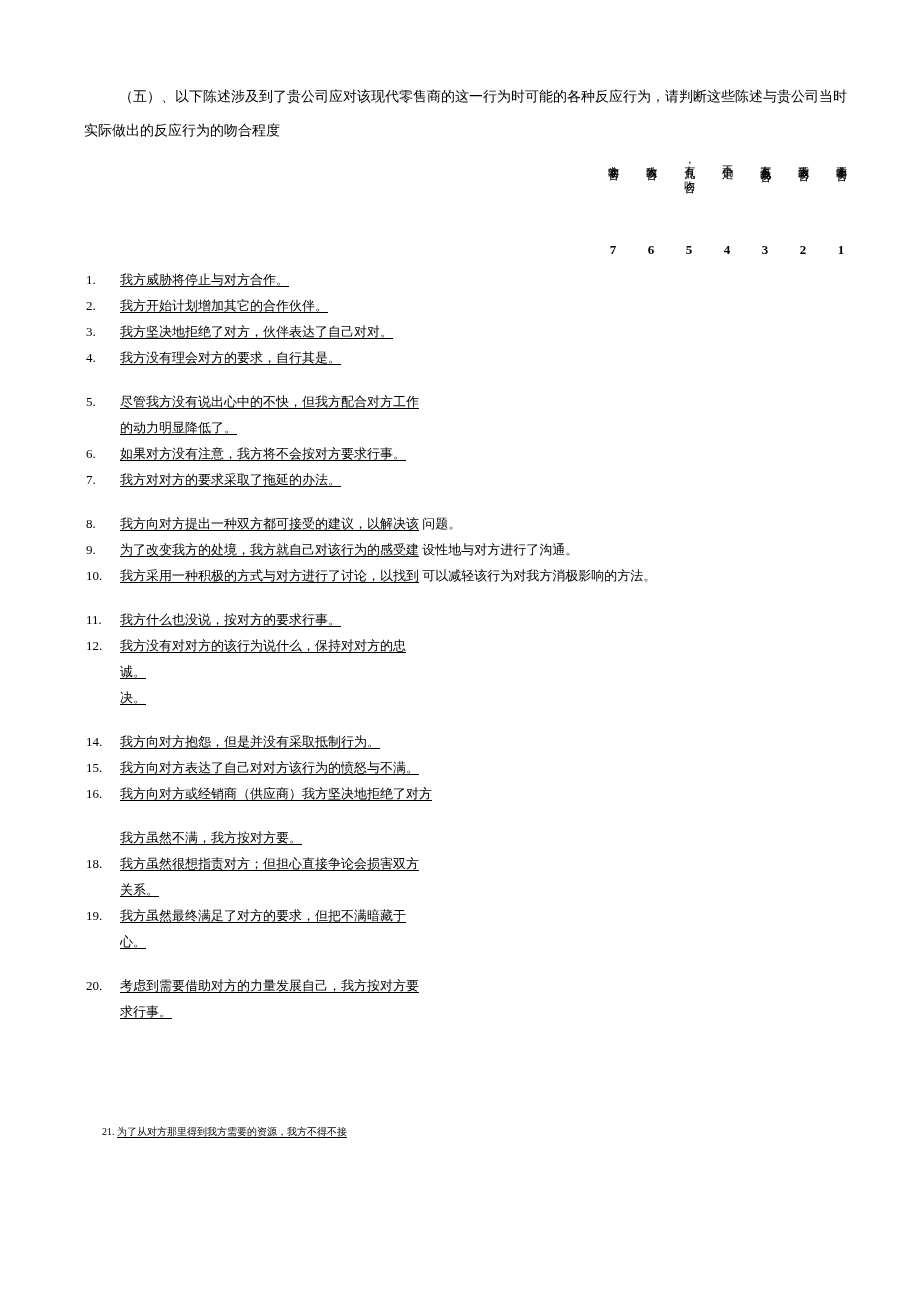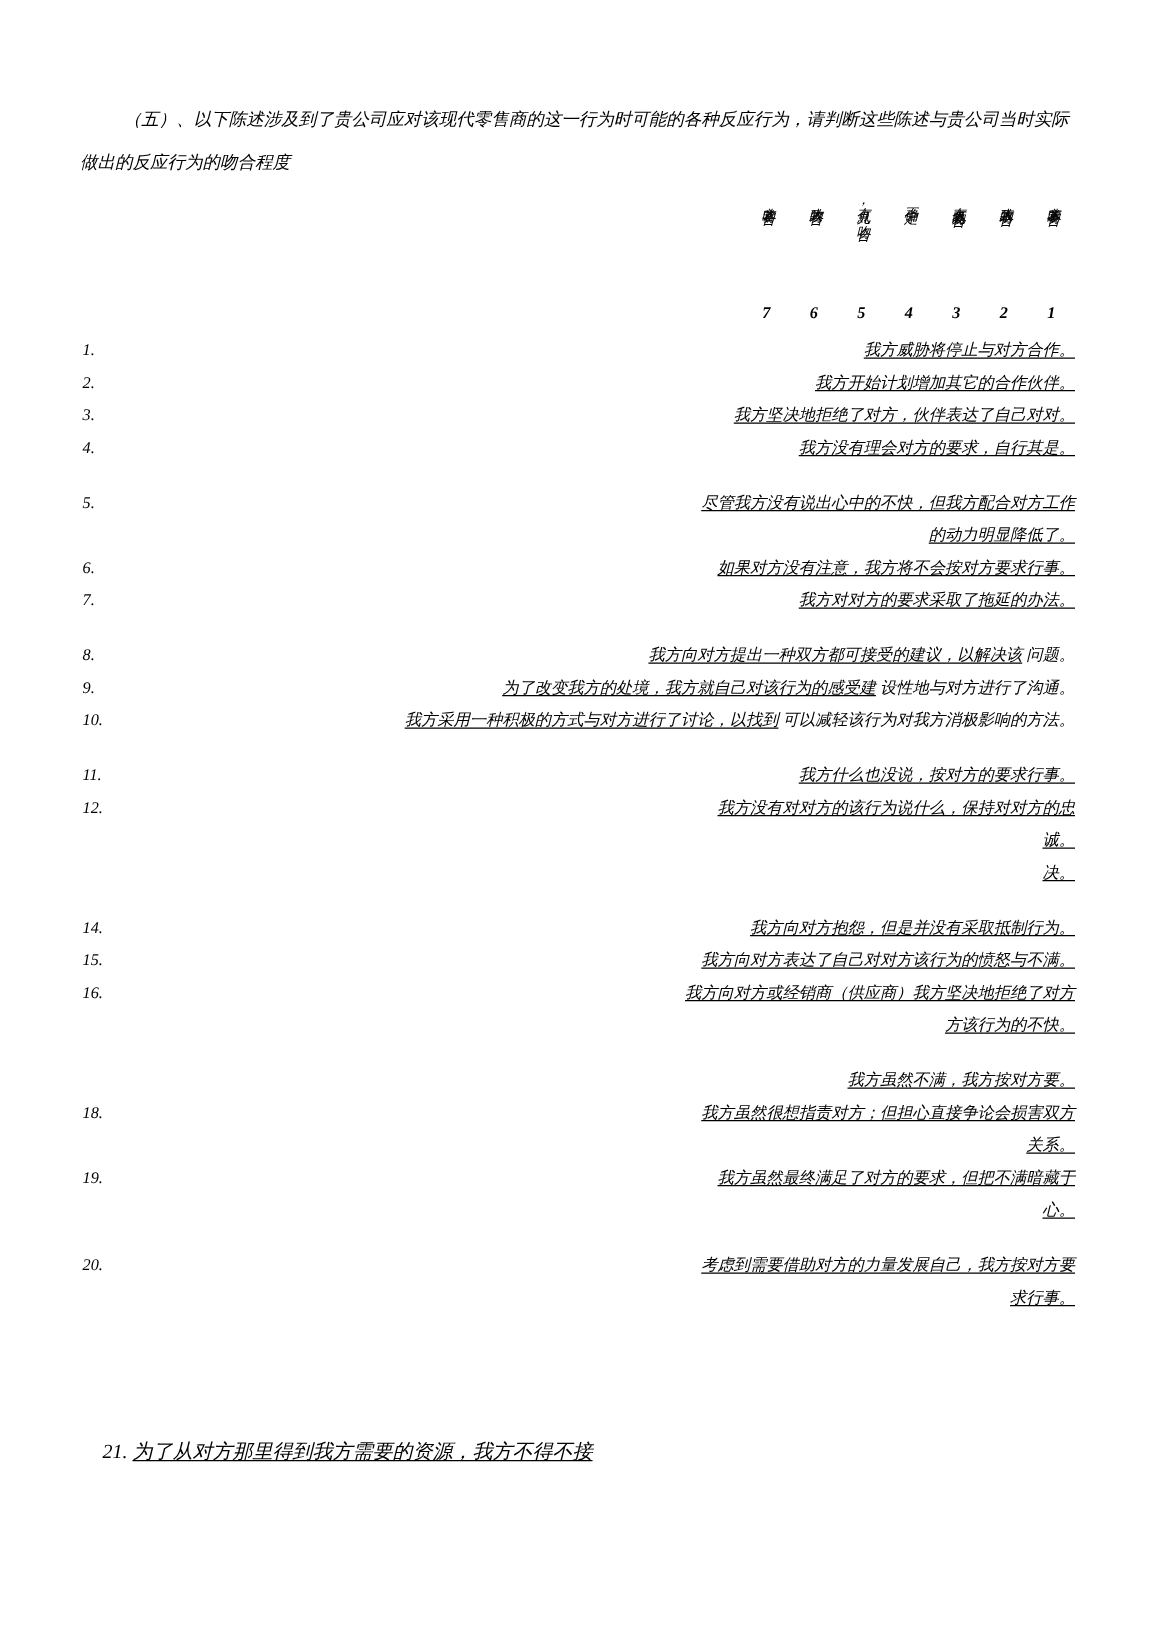"（五）、以下陈述涉及到了贵公司应对该现代零售商的这一行为时可能的各种反应行为，请" .page { font-style: italic -> none; padding: 80px 60px 40px 64px -> 80px 60px 40px 84px }
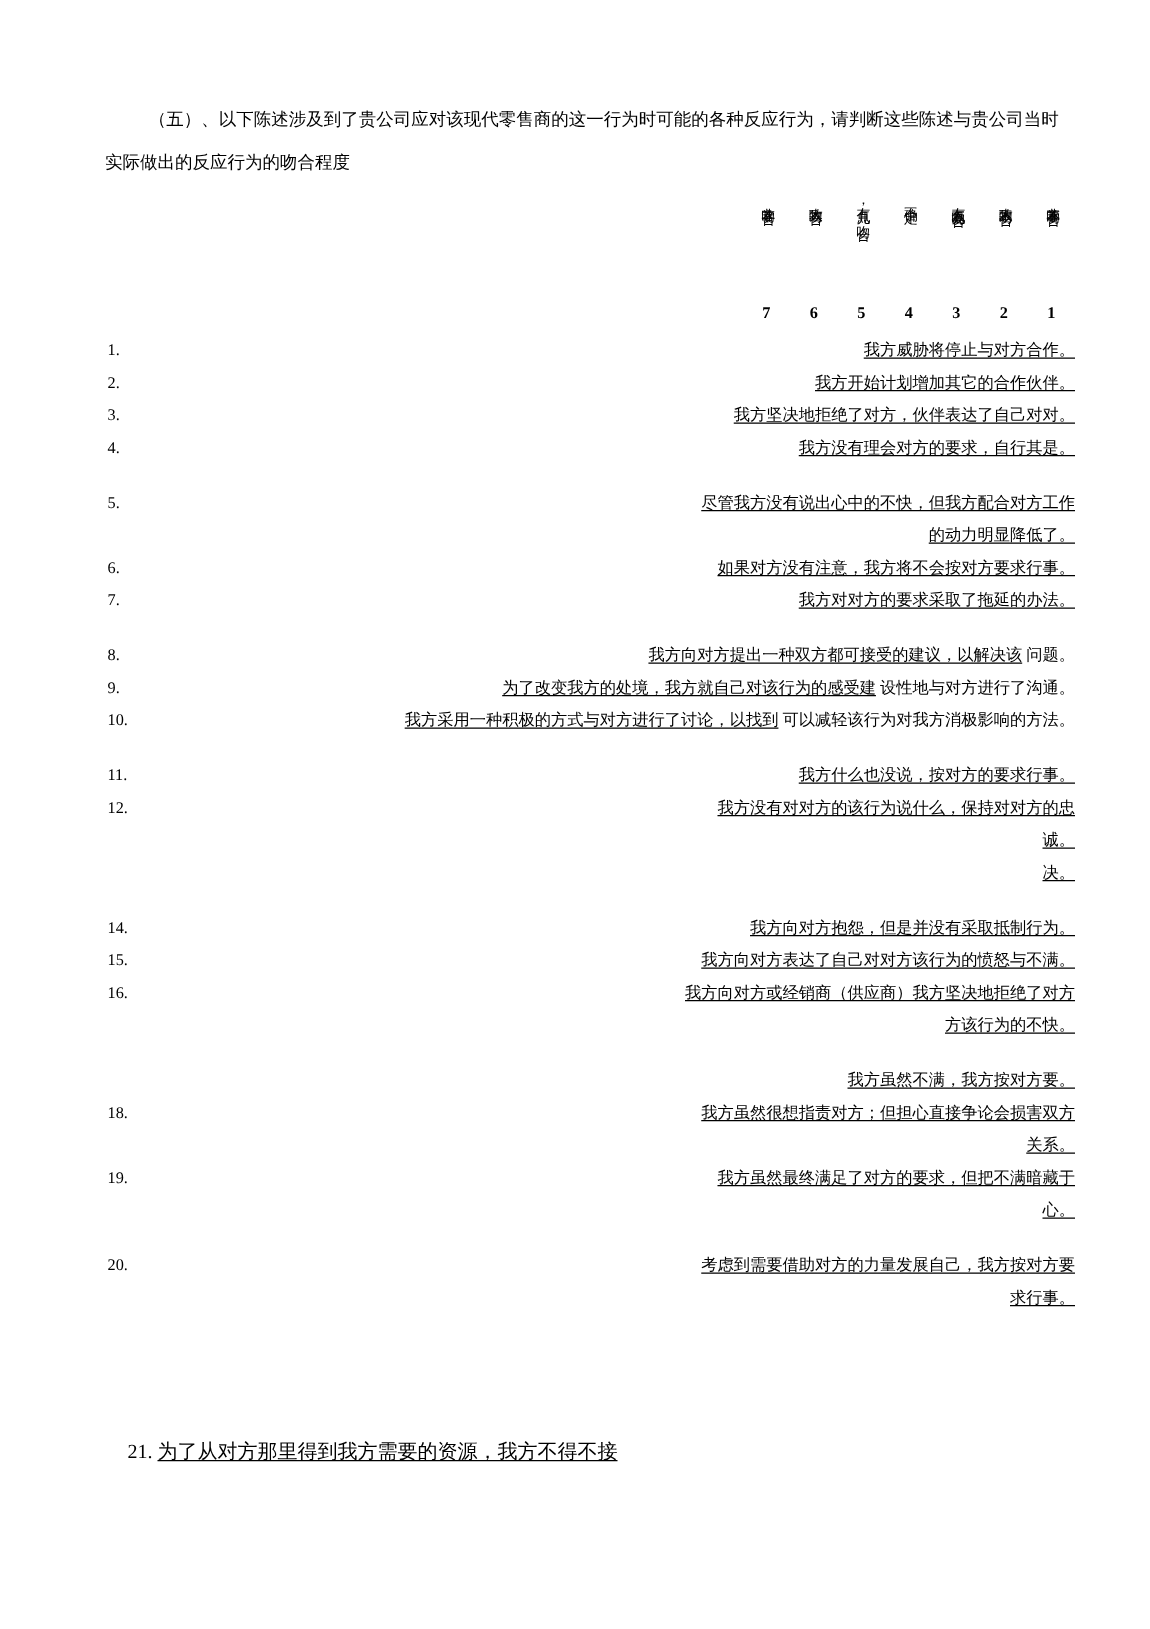"我方威胁将停止与对方合作。" .item-text { text-align: right -> none }
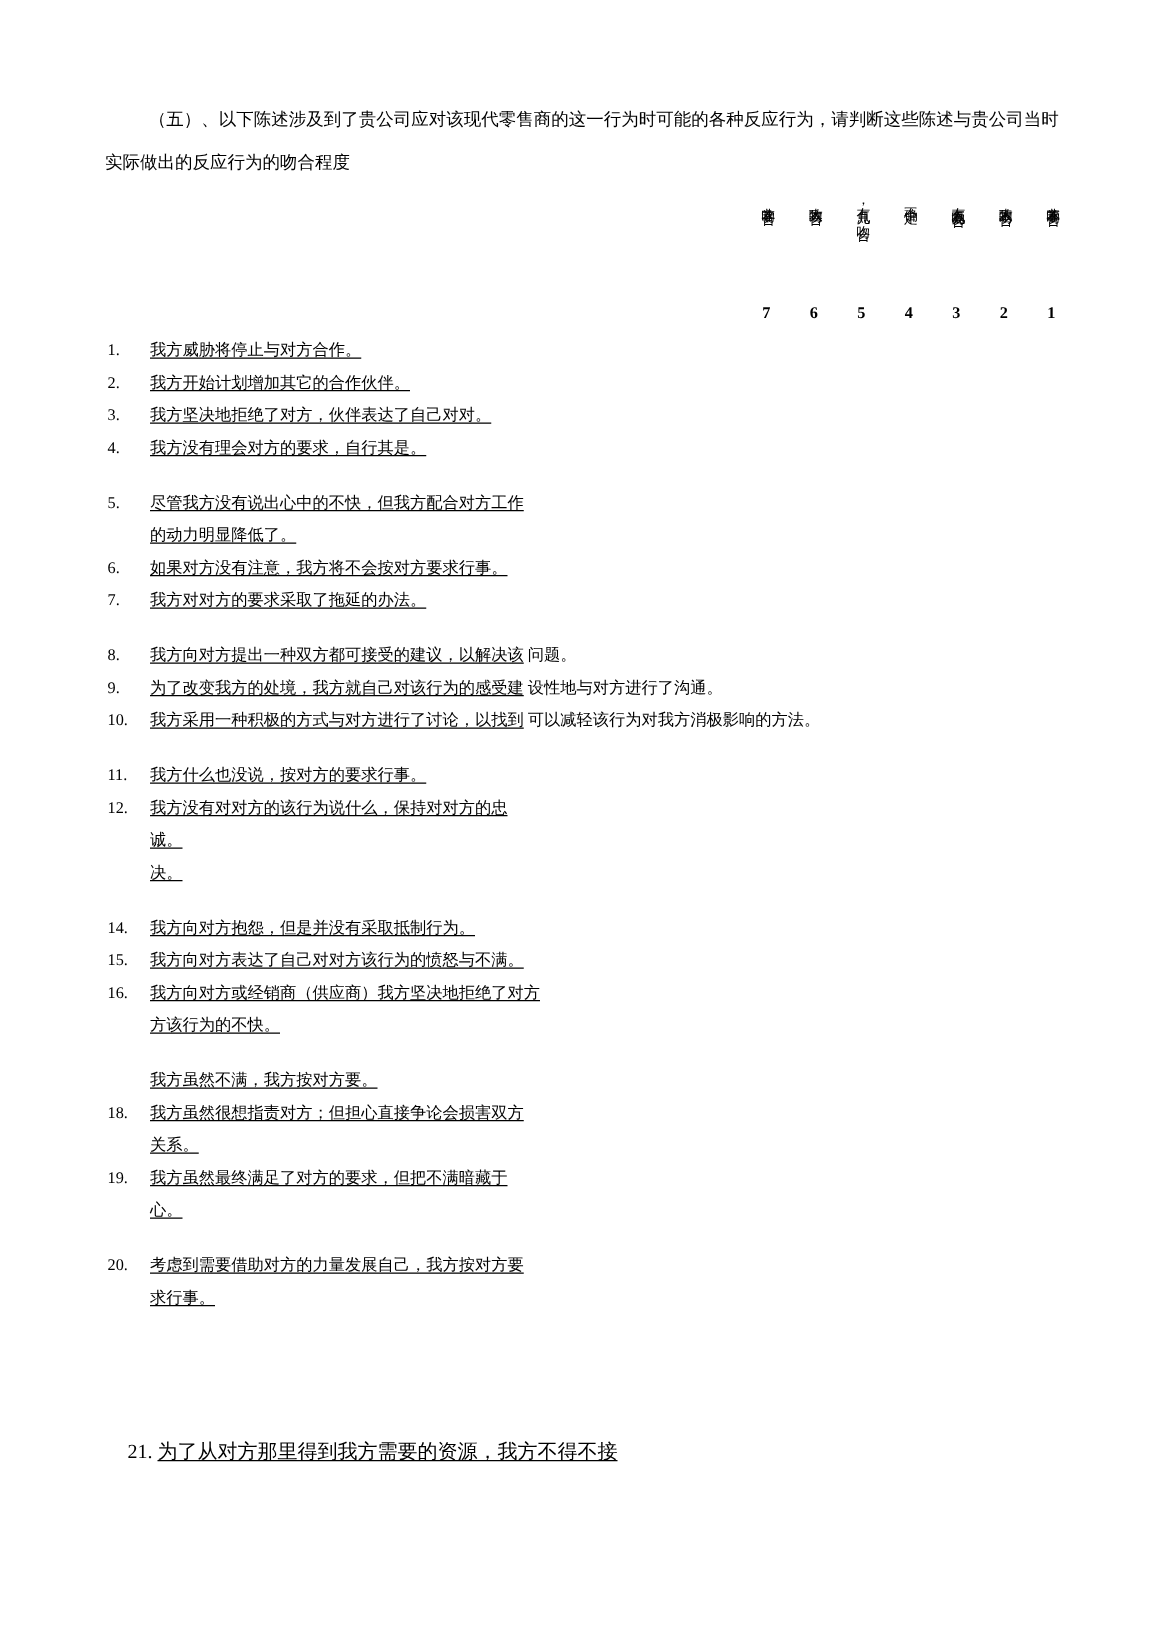"方该行为的不快。" div.item-row { html: <div> <div></div> <div><span>方该行为的不快。</span></div> </div> -> none }
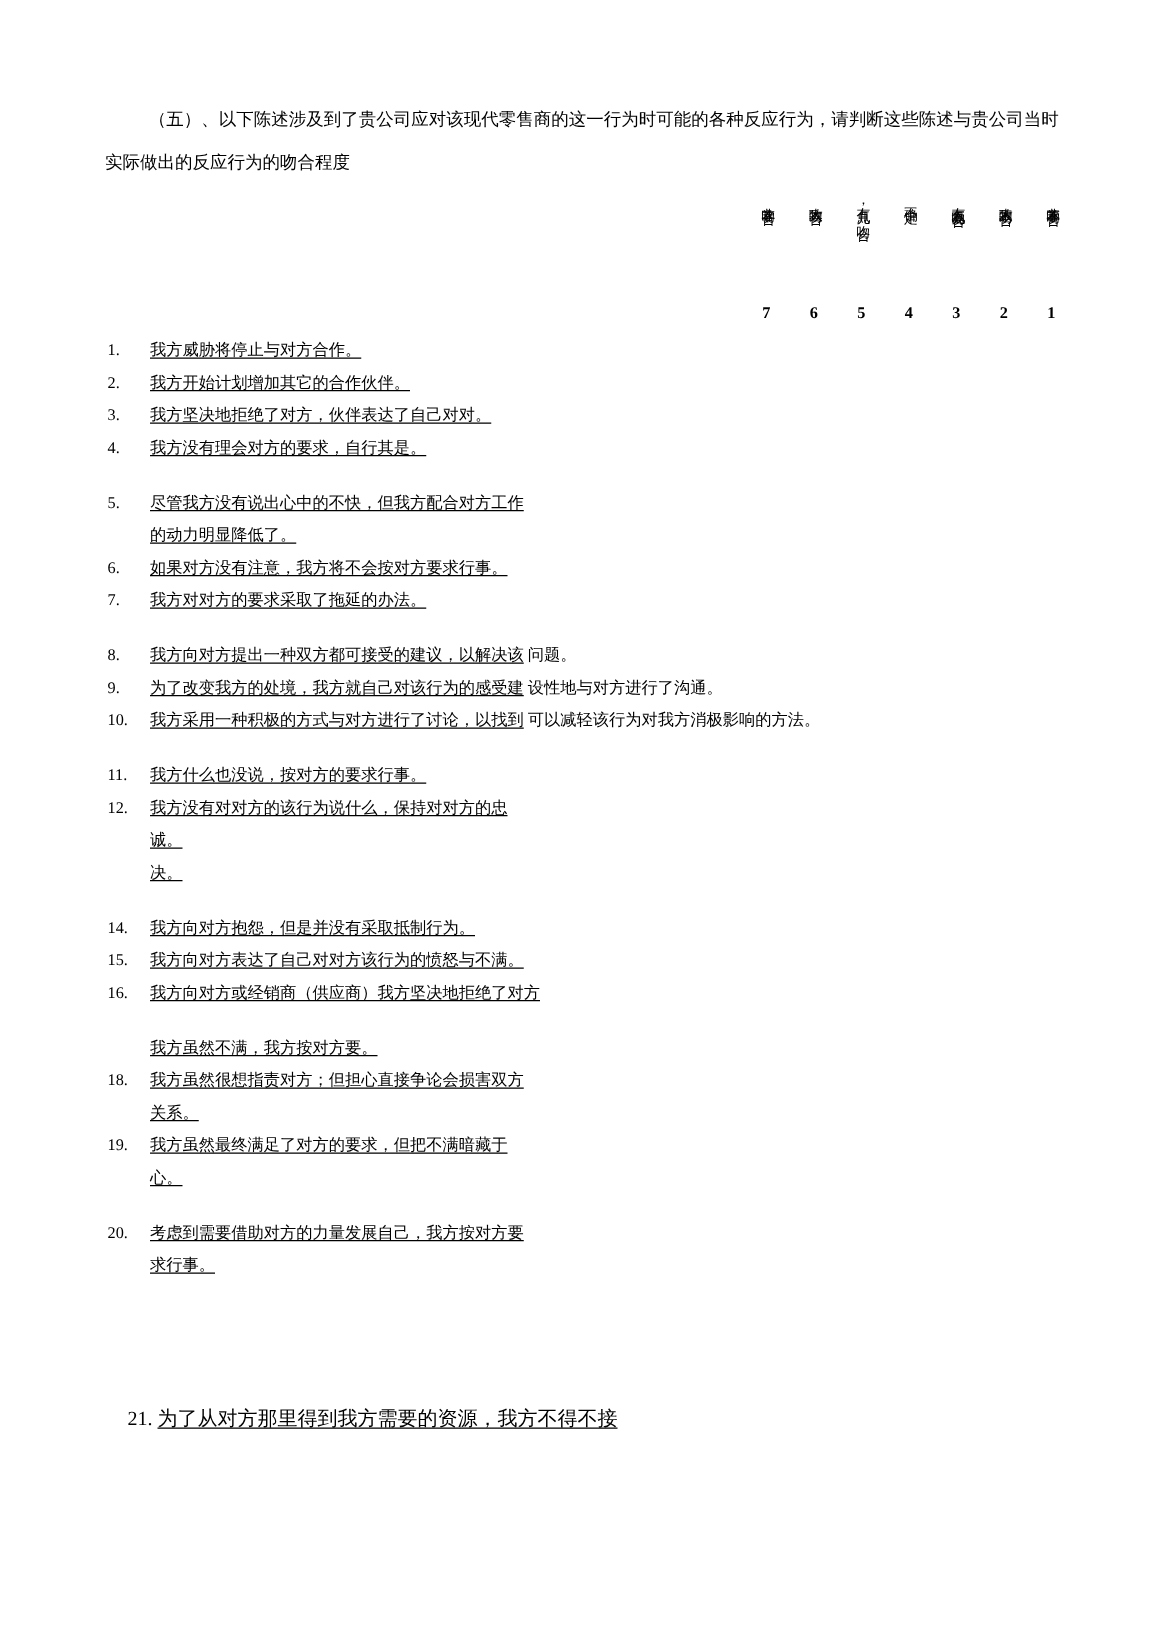"21. 为了从对方那里得到我方需要的资源，我方不得不接" .isolated { font-size: 16px -> 10px }
